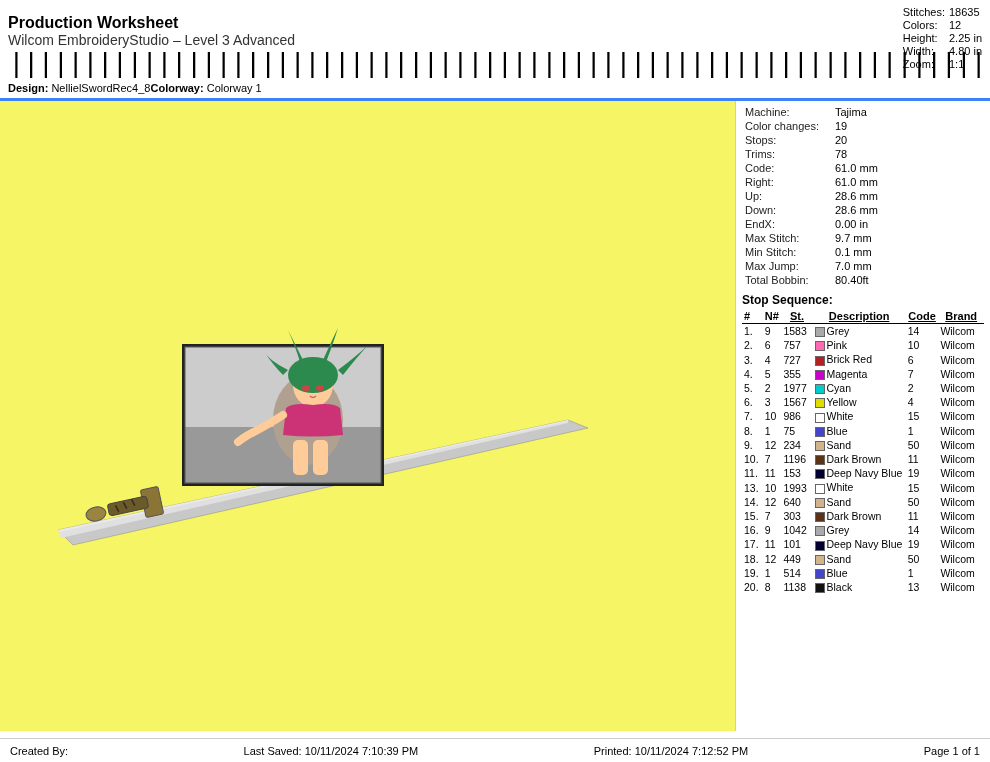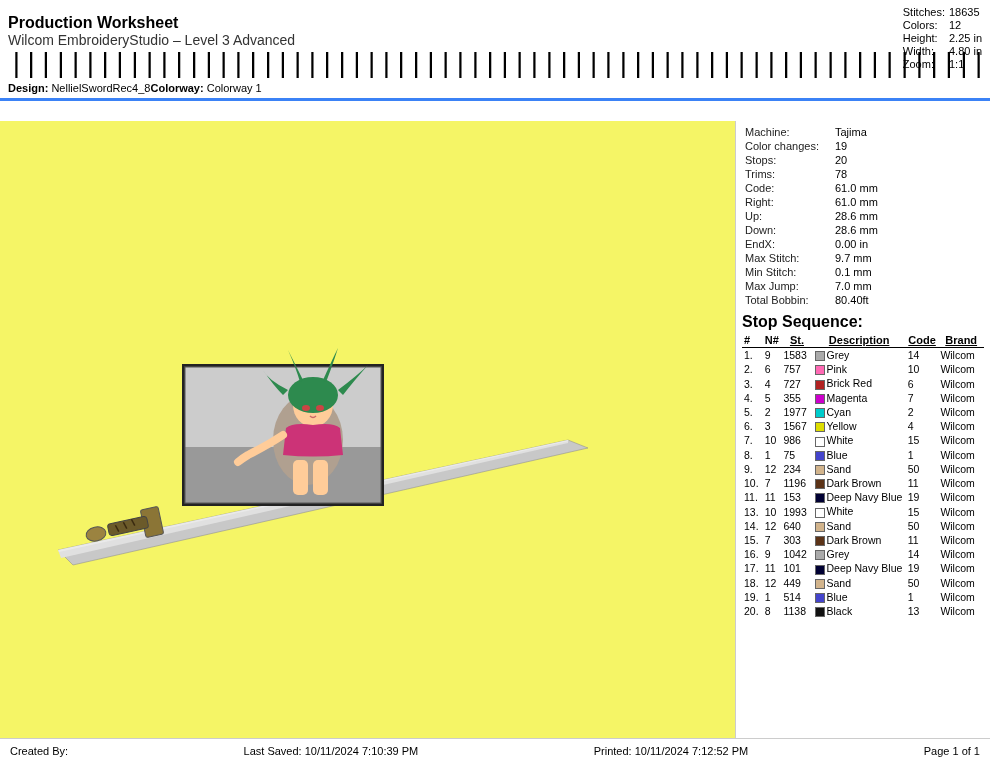"Machine:" .main-content { margin-top: 20px -> none }
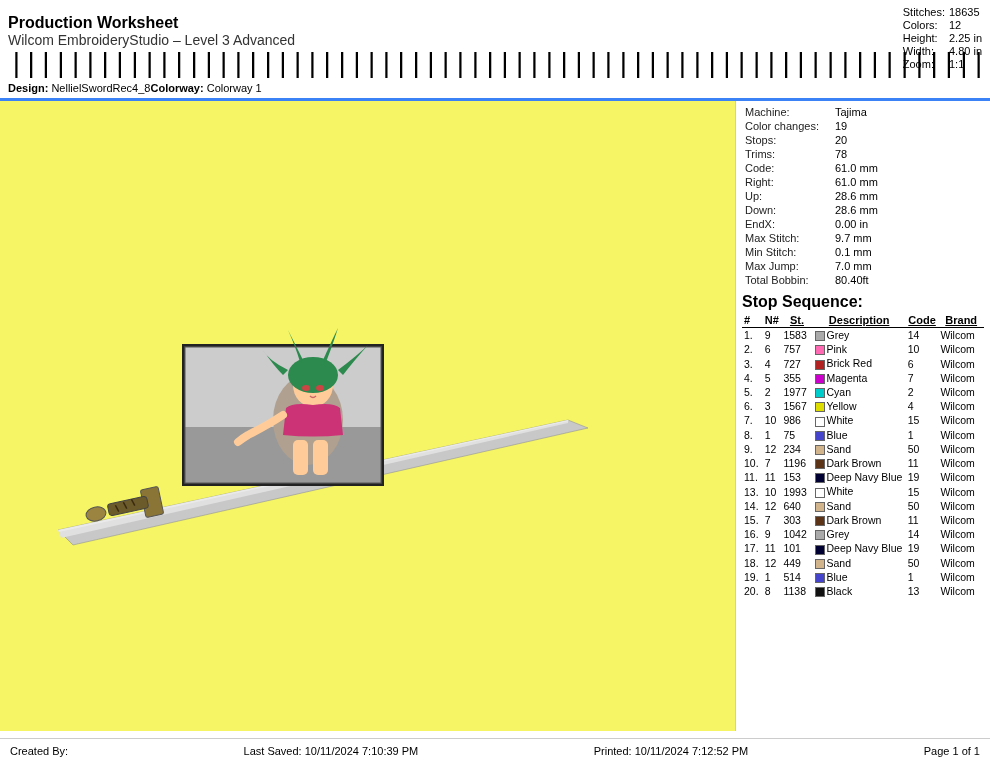"Stop Sequence:" .stop-seq-title { font-size: 16px -> 12px }
